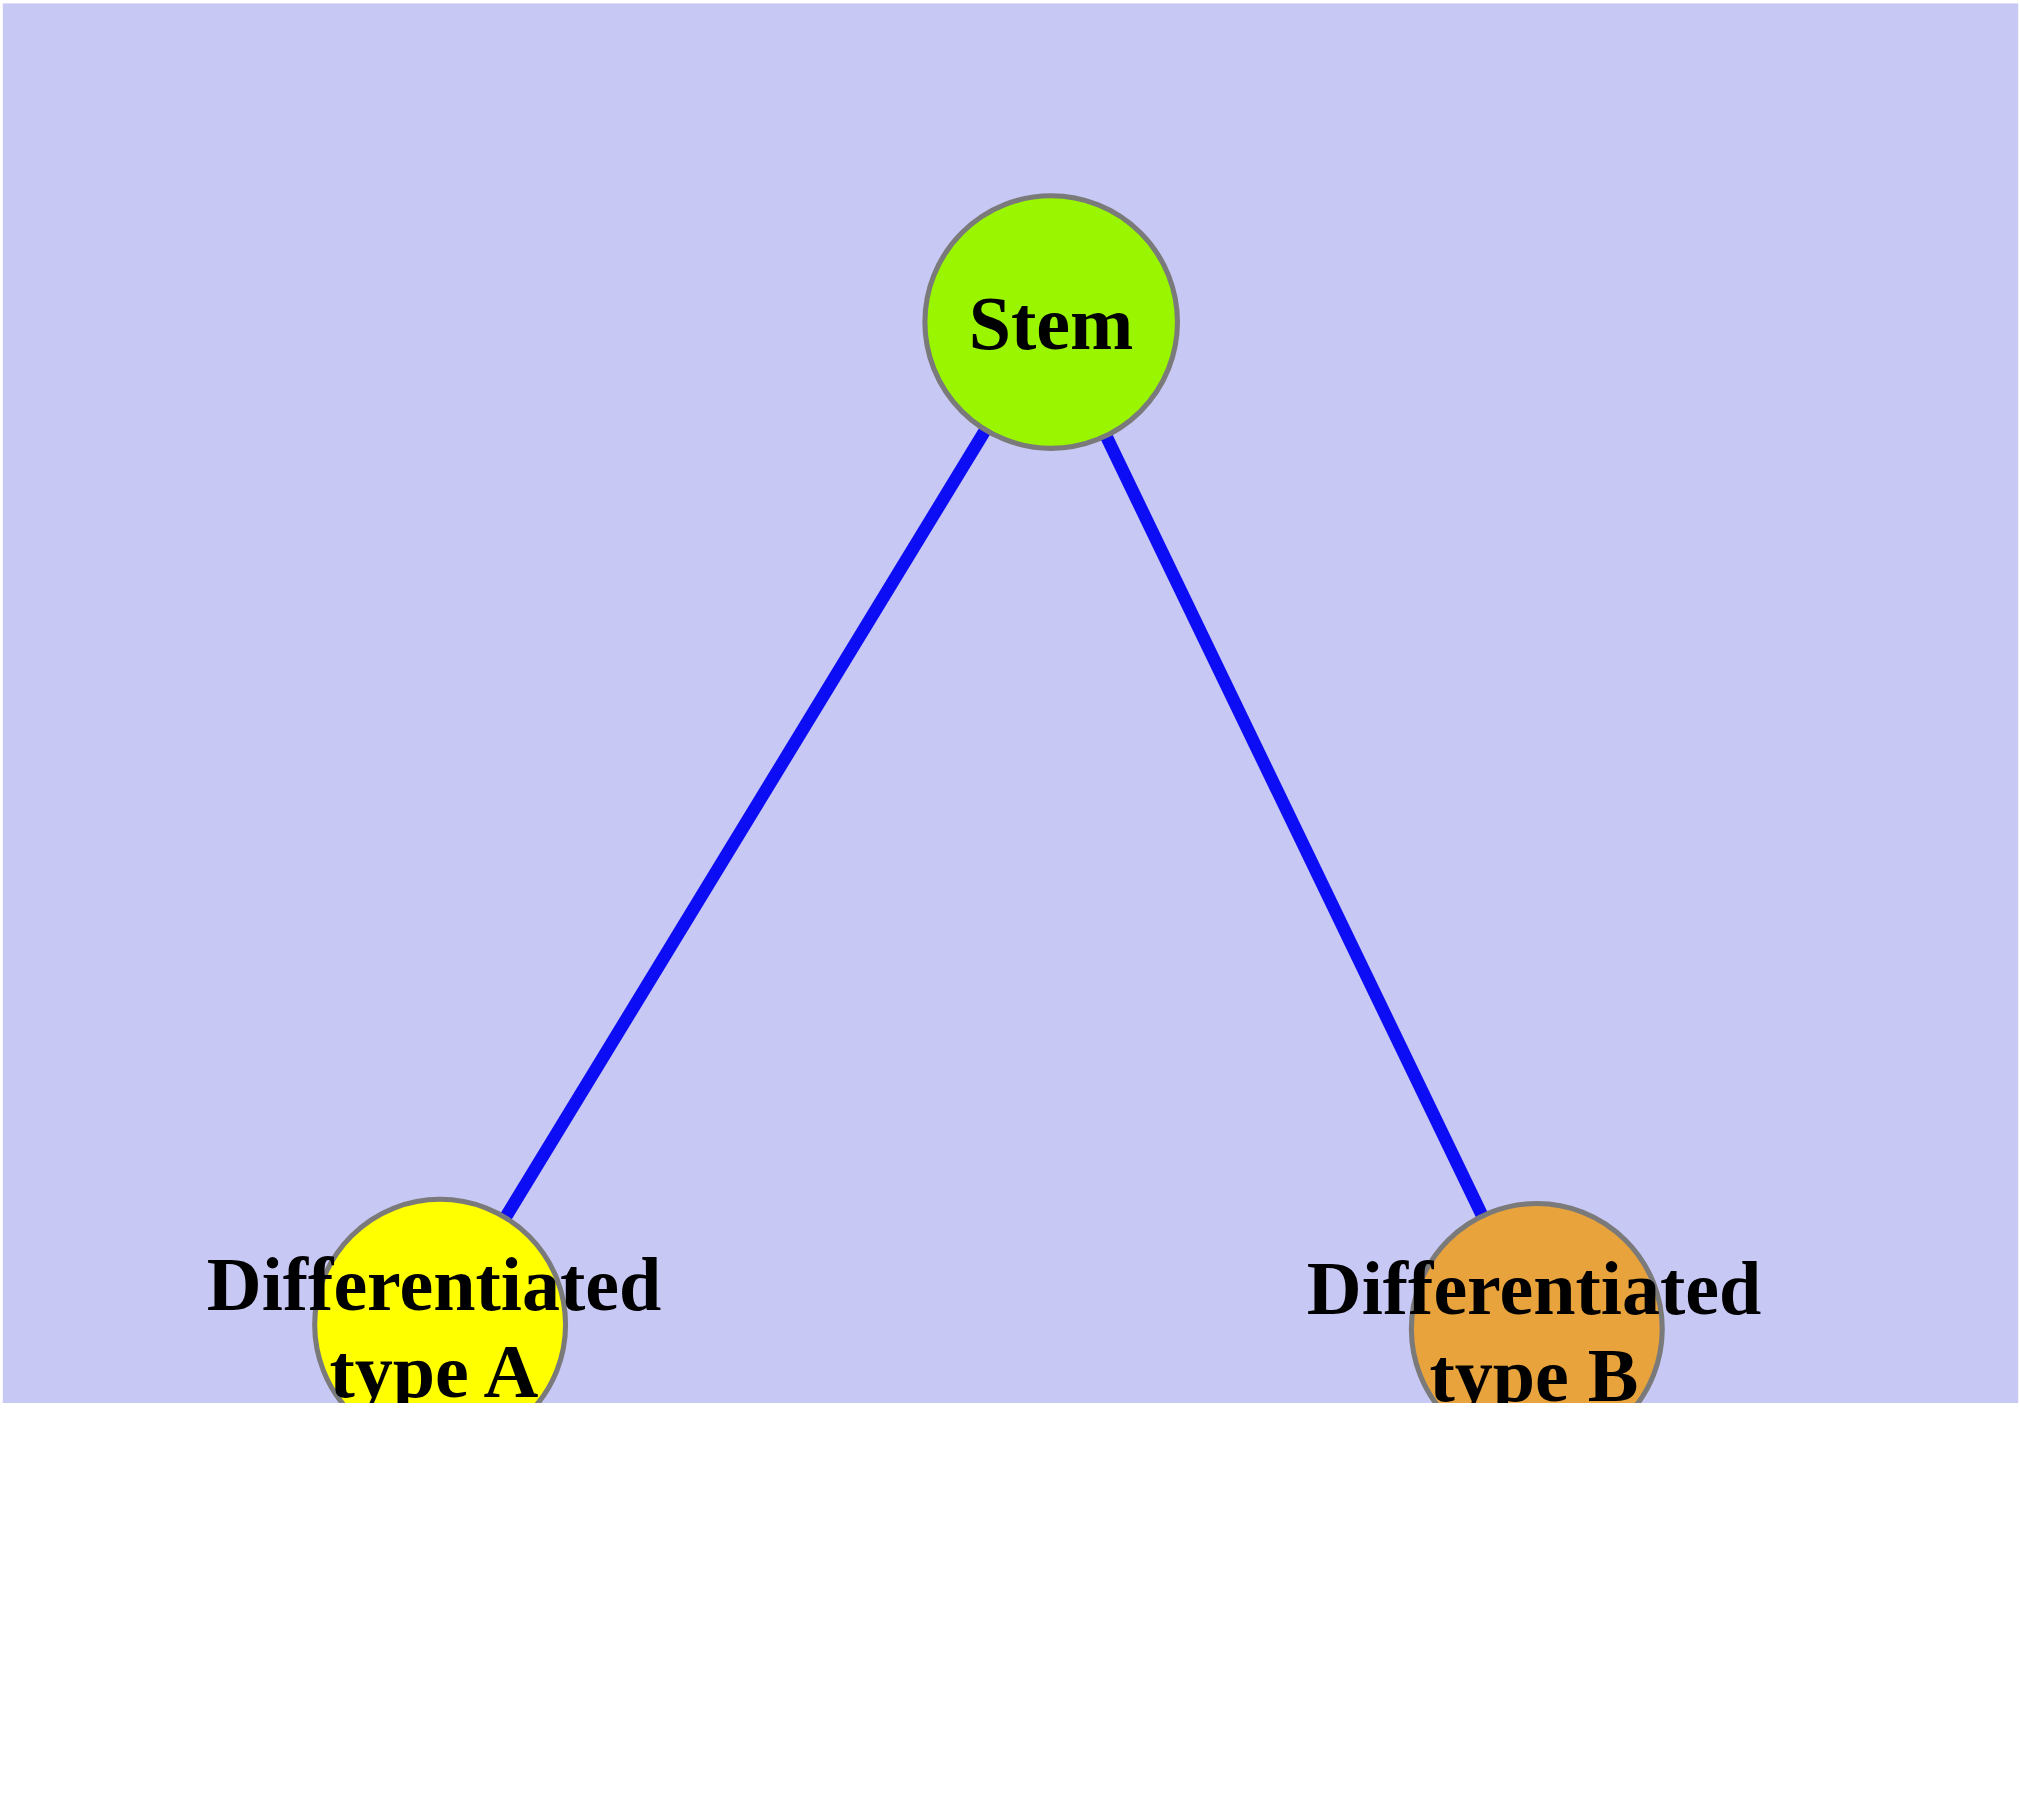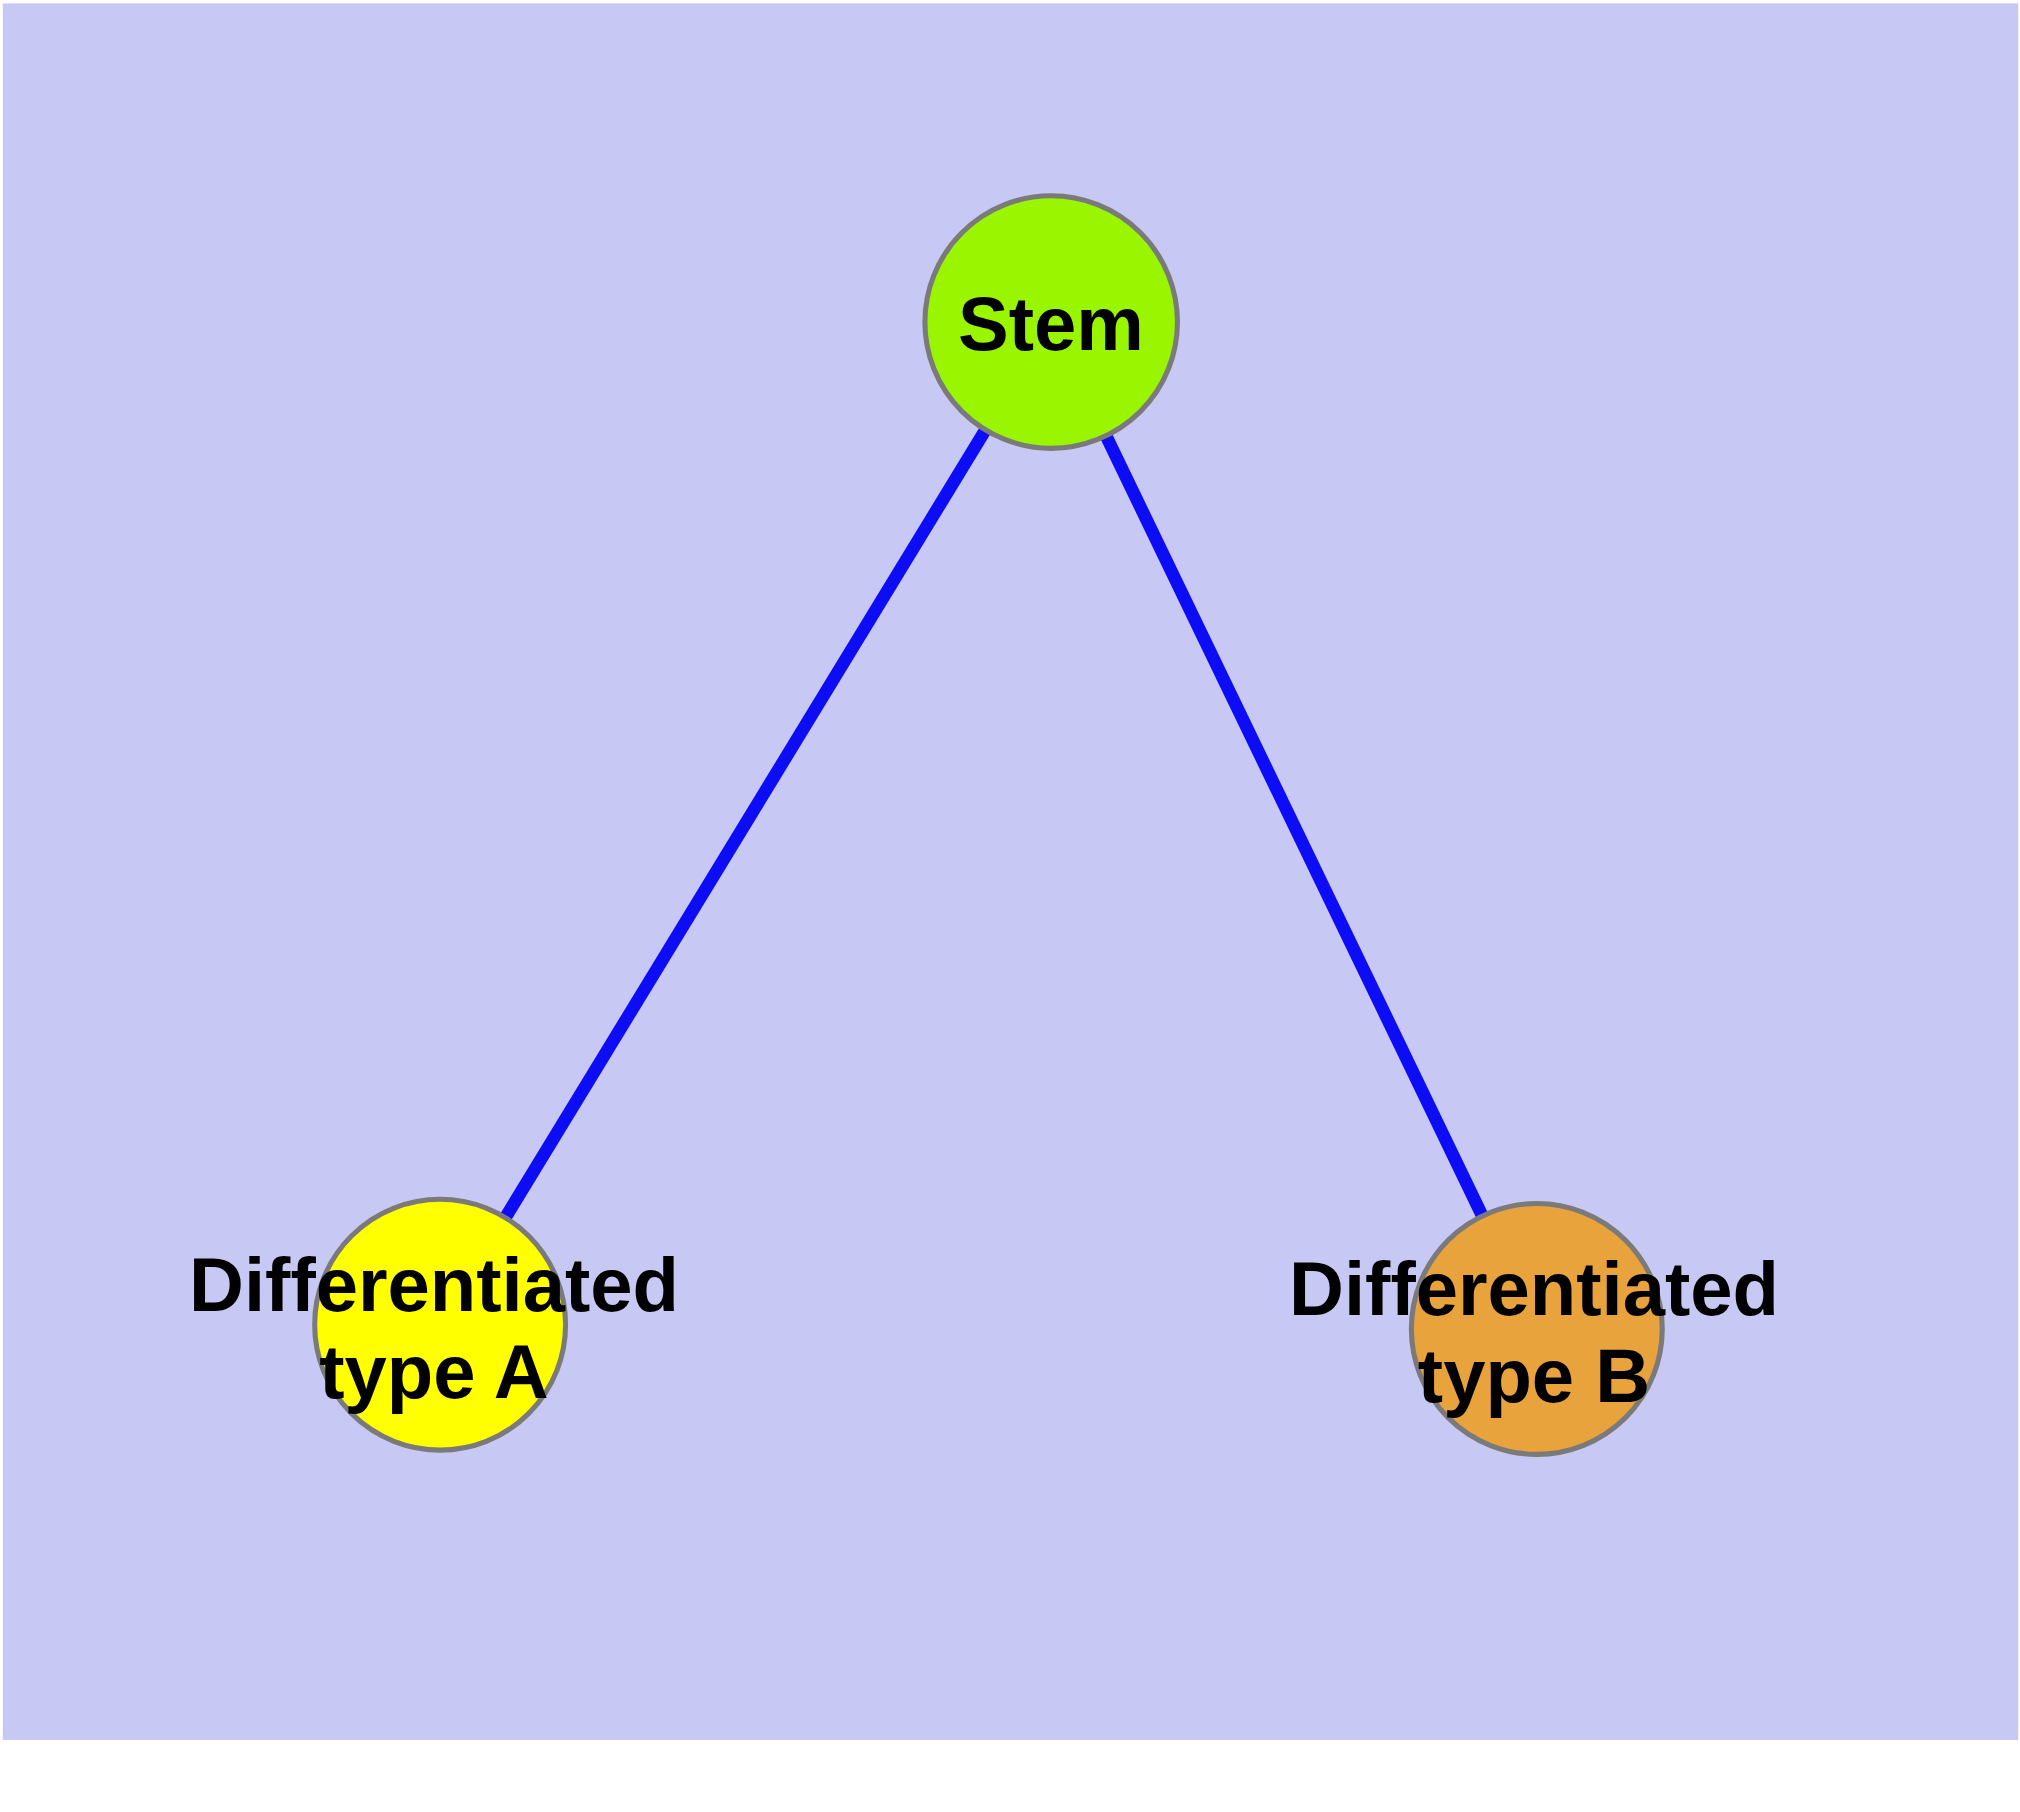"Stem" .stage { font-family: Liberation Sans, sans-serif -> Liberation Serif, serif; height: 1740px -> 1403px }
